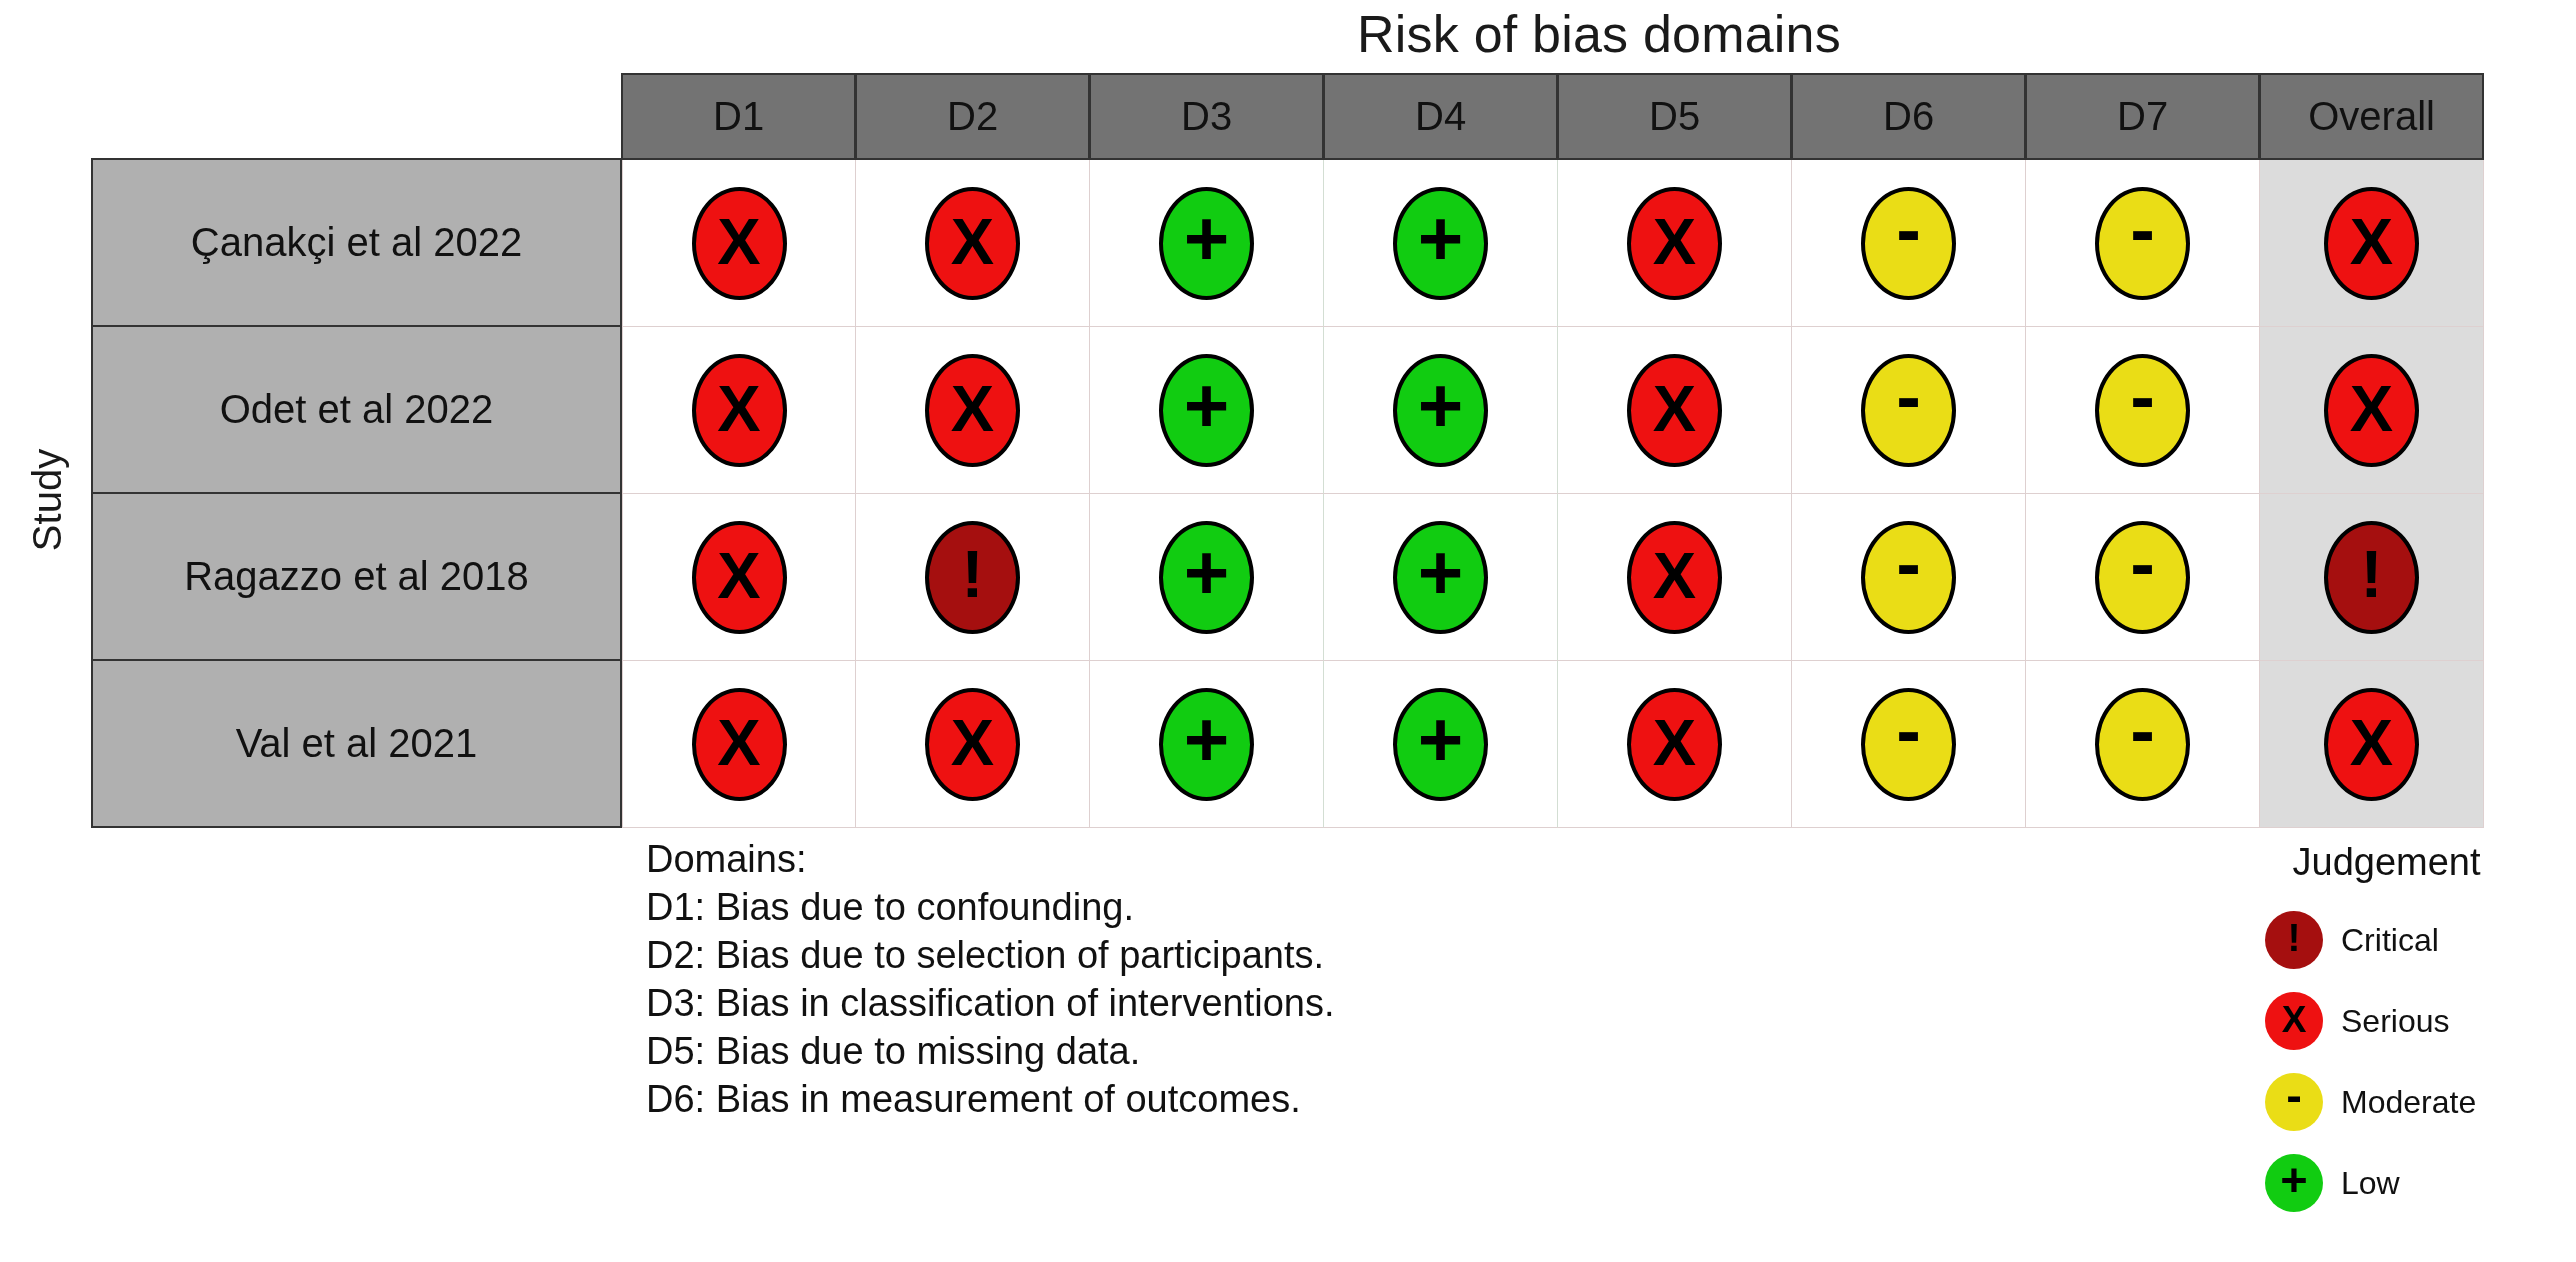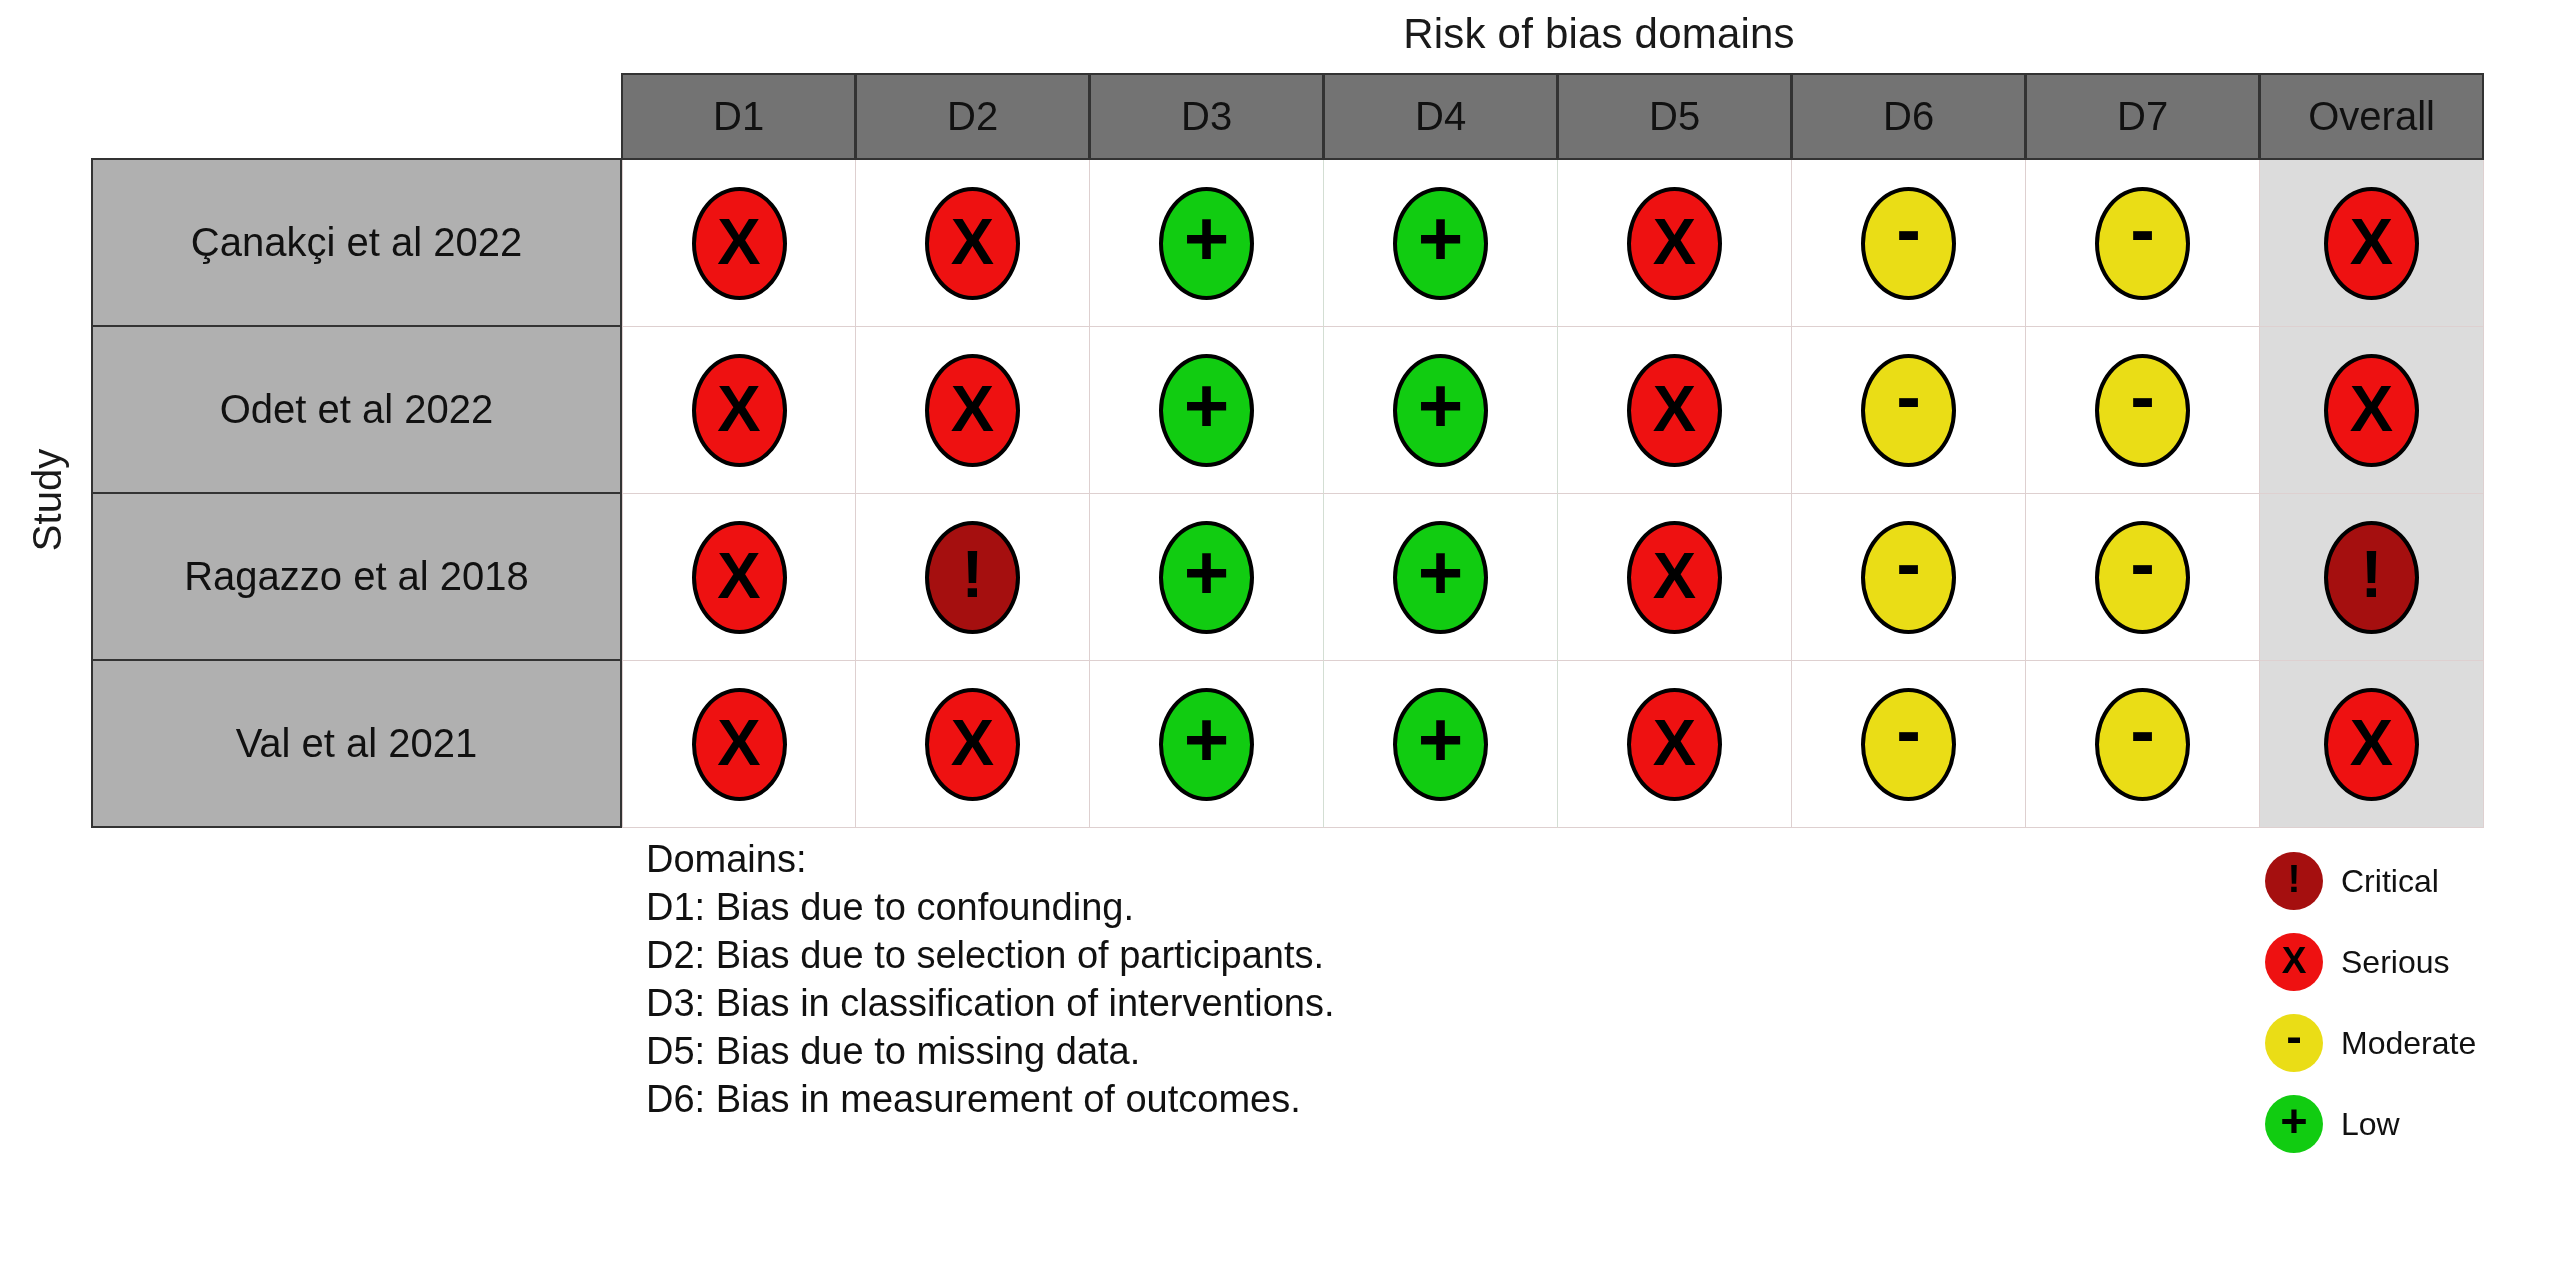"Risk of bias domains" #plot-title { font-size: 42px -> 52px }
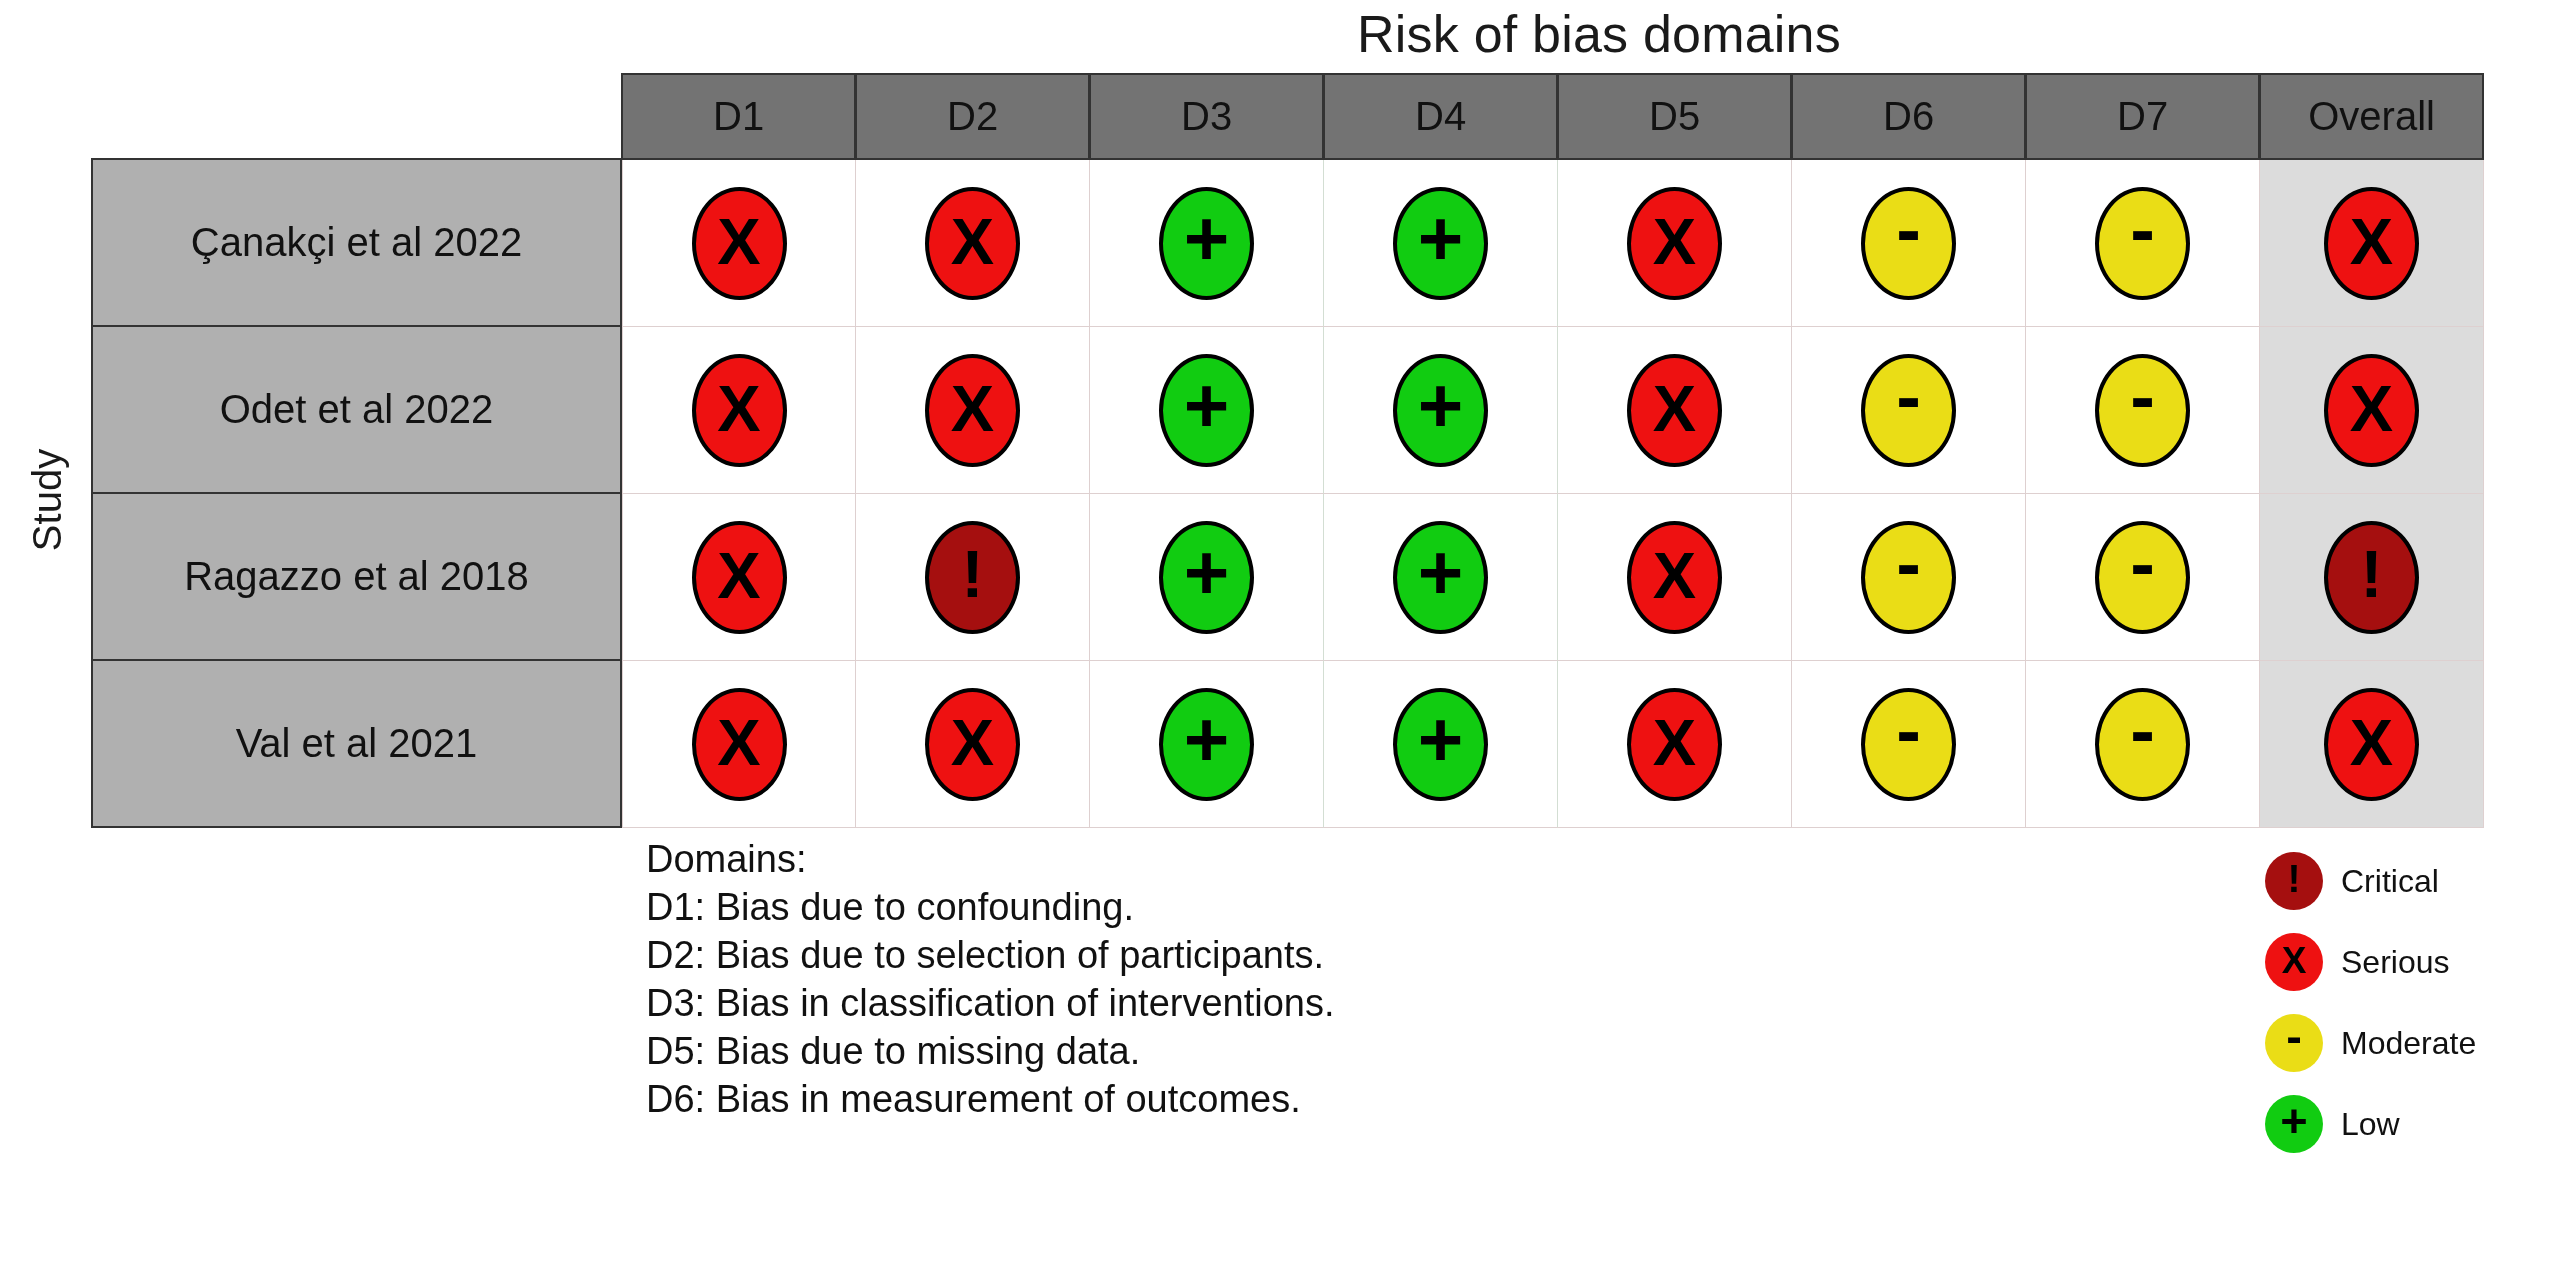"Judgement" div.legend-title { html: none -> <div>Judgement</div> }
